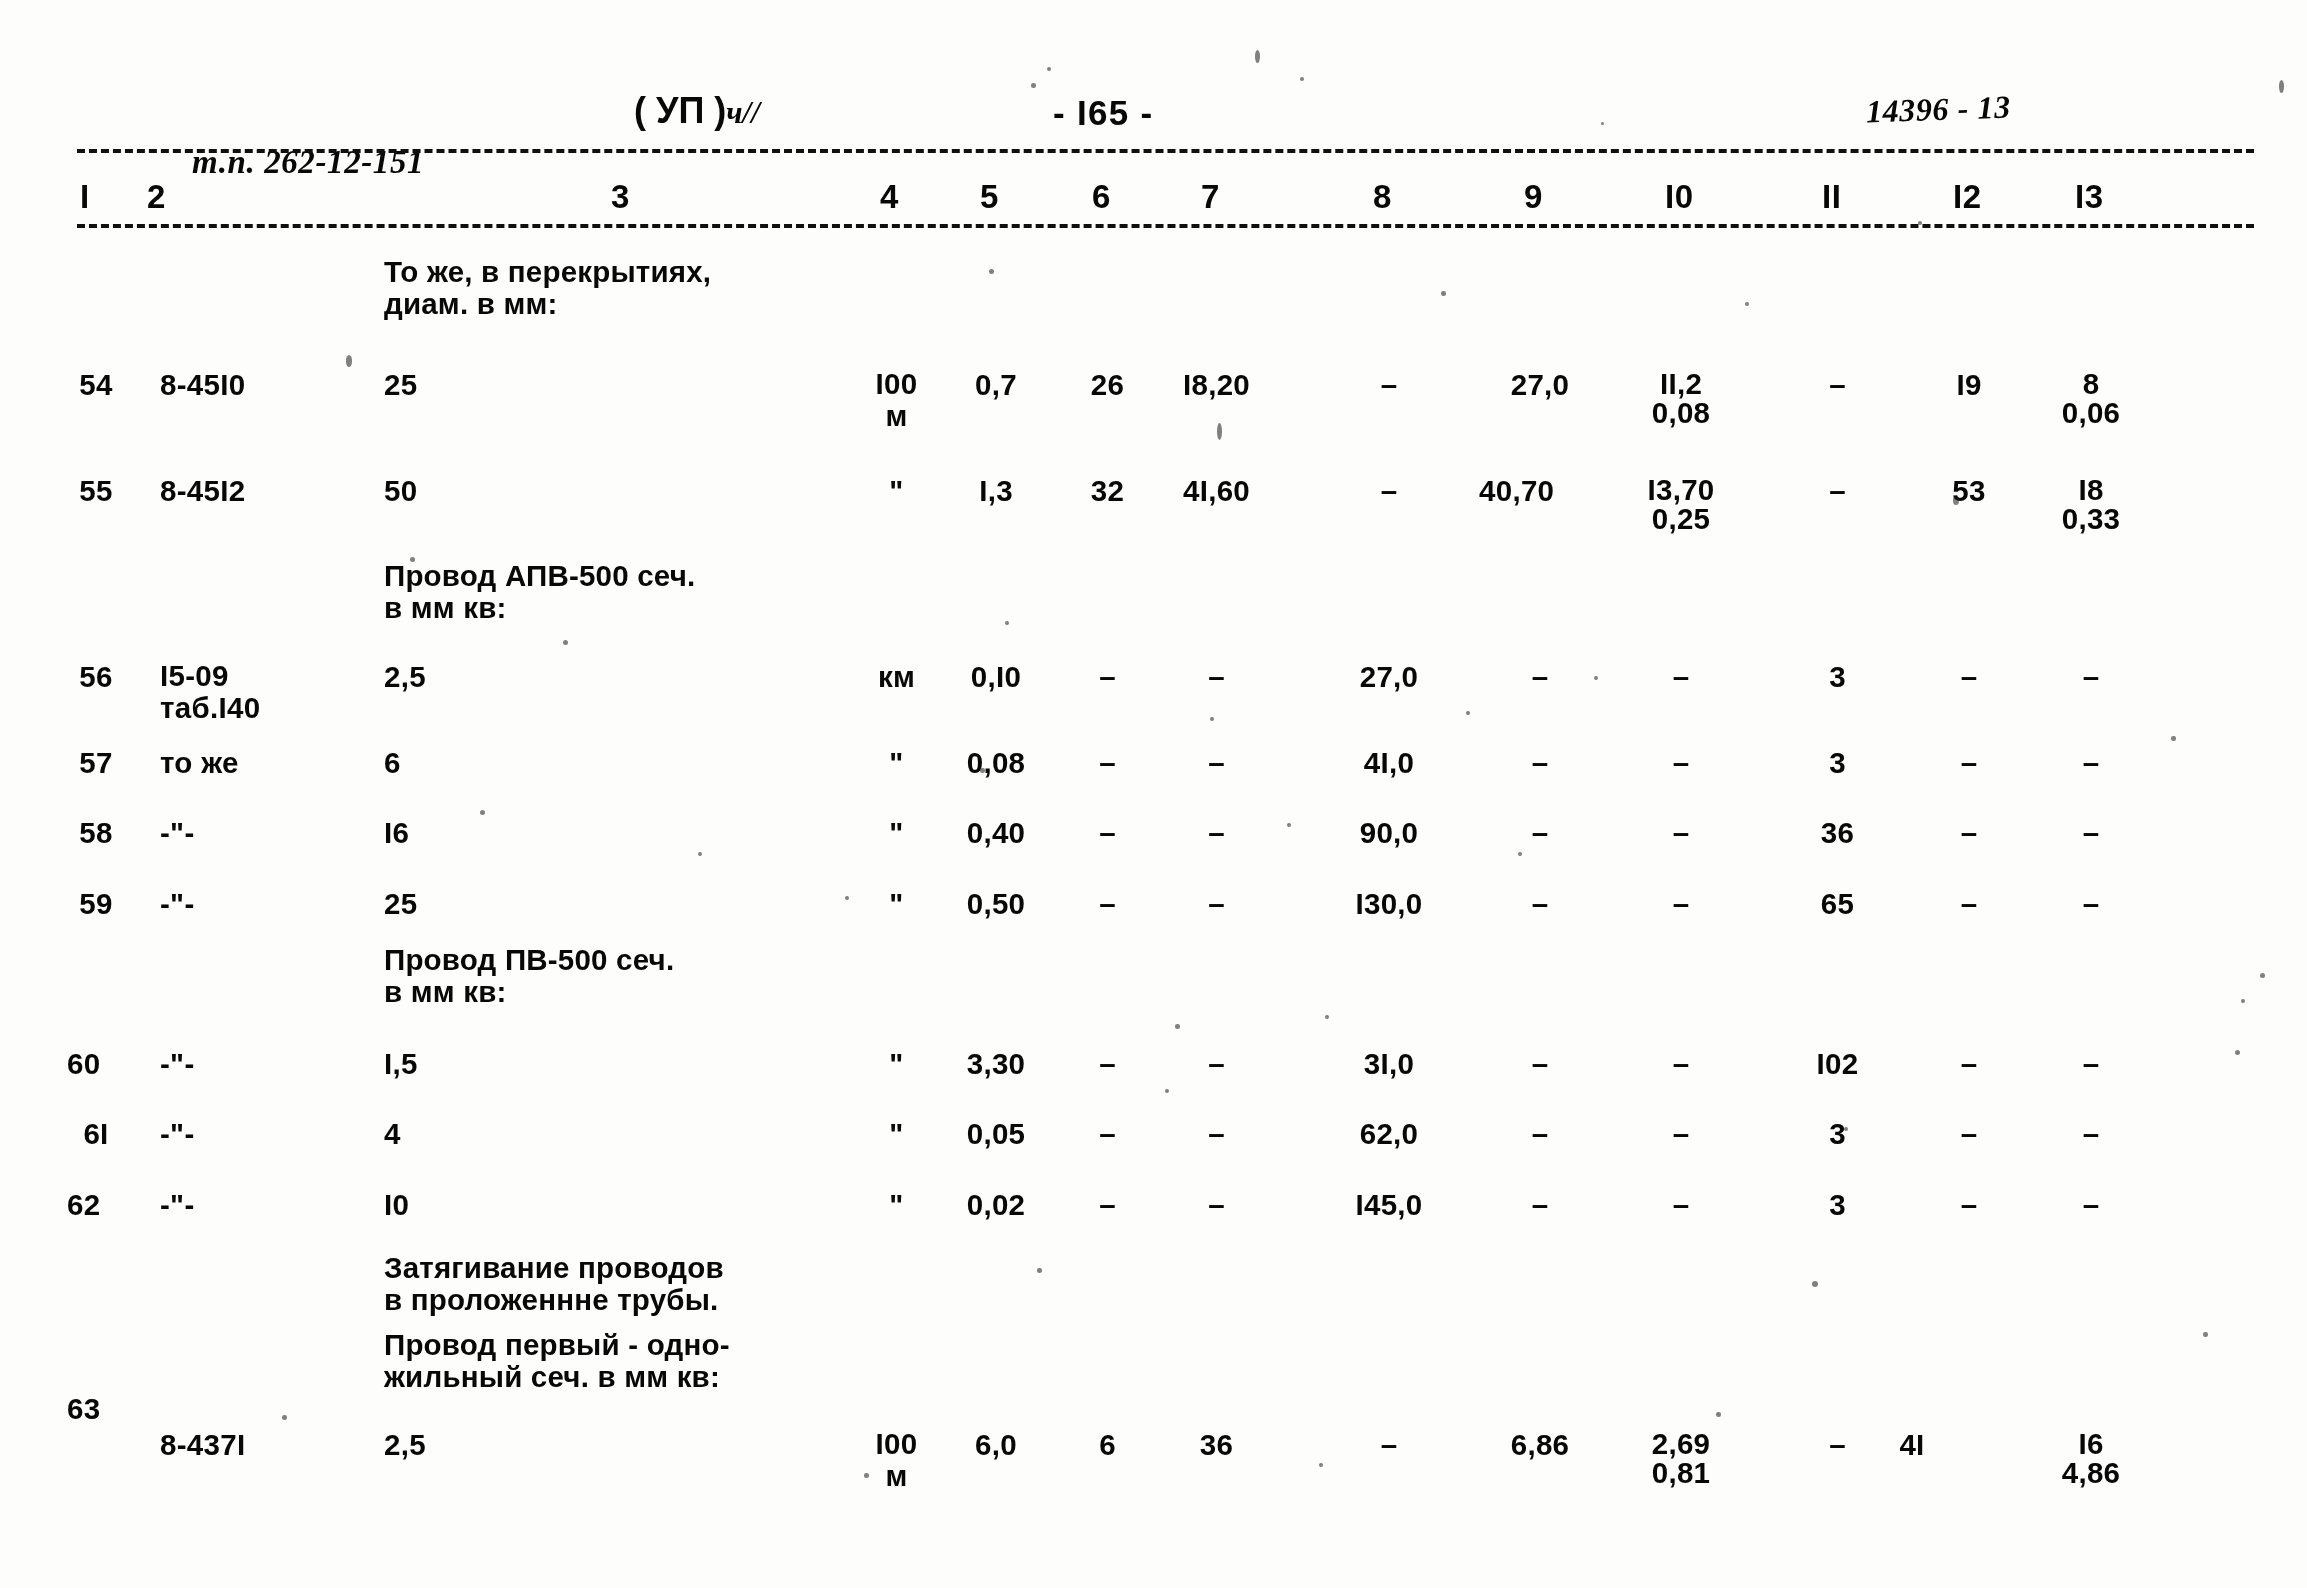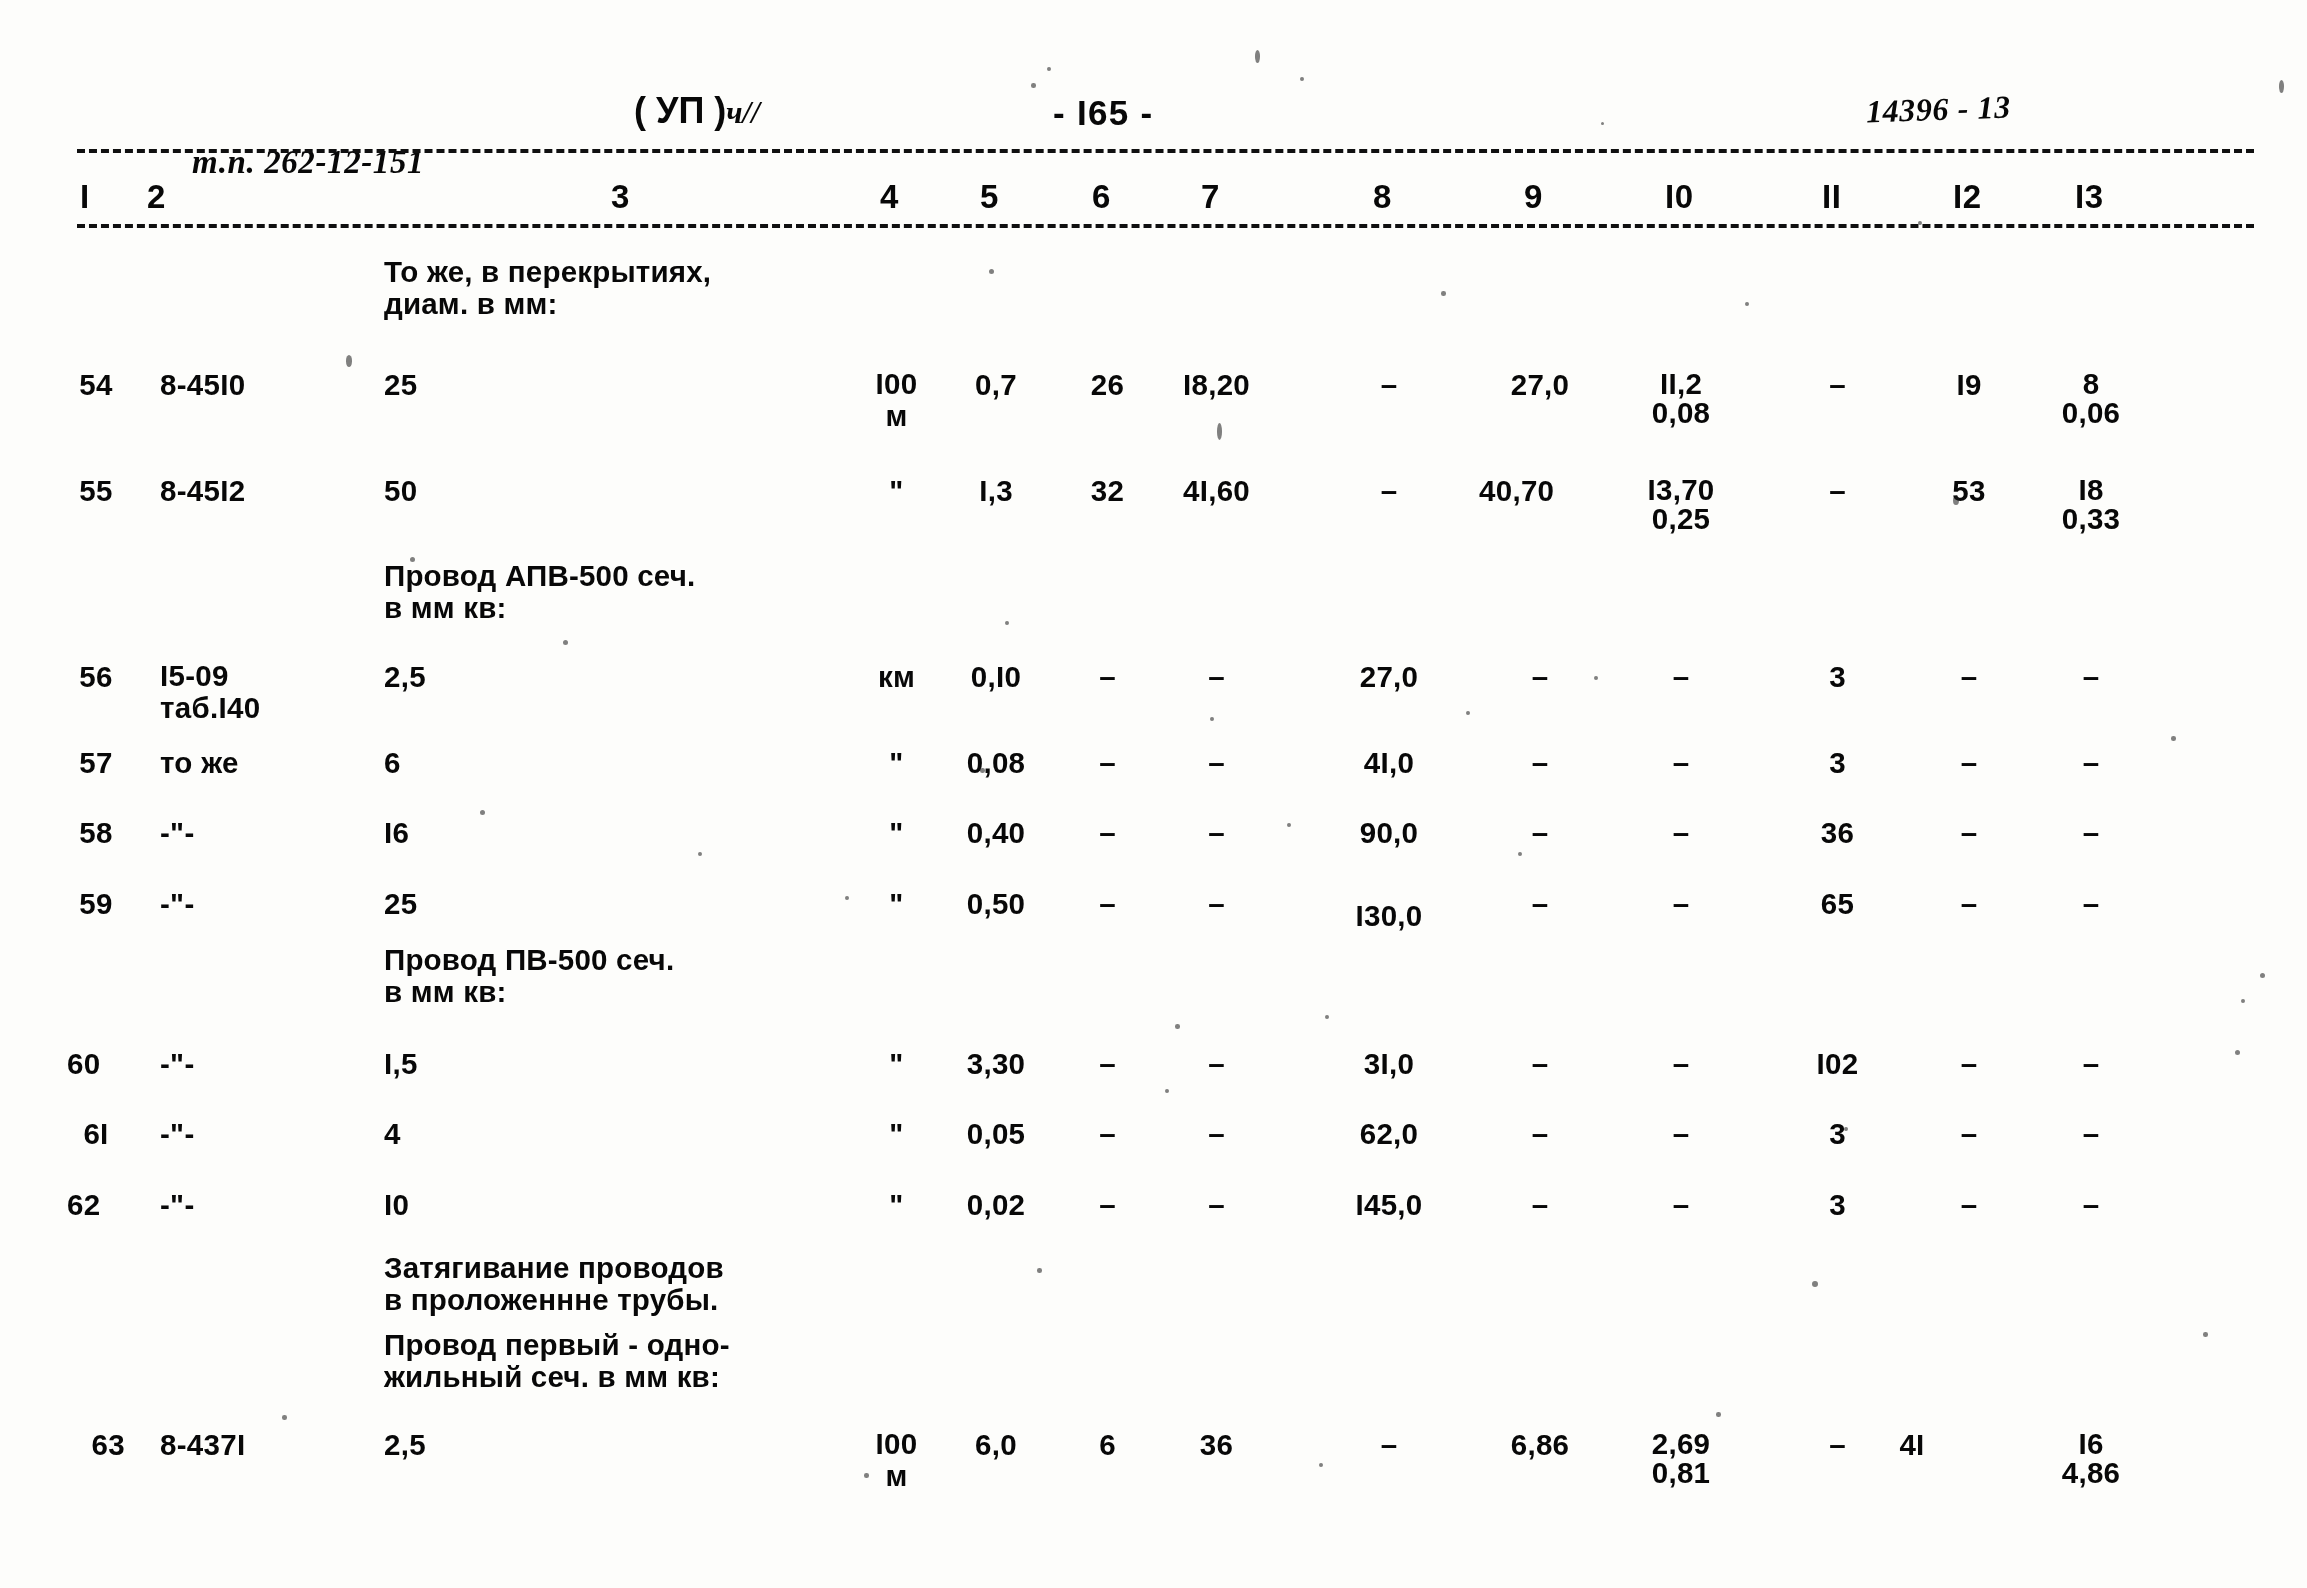"I30,0" div.cell { margin-top: 12px -> none }
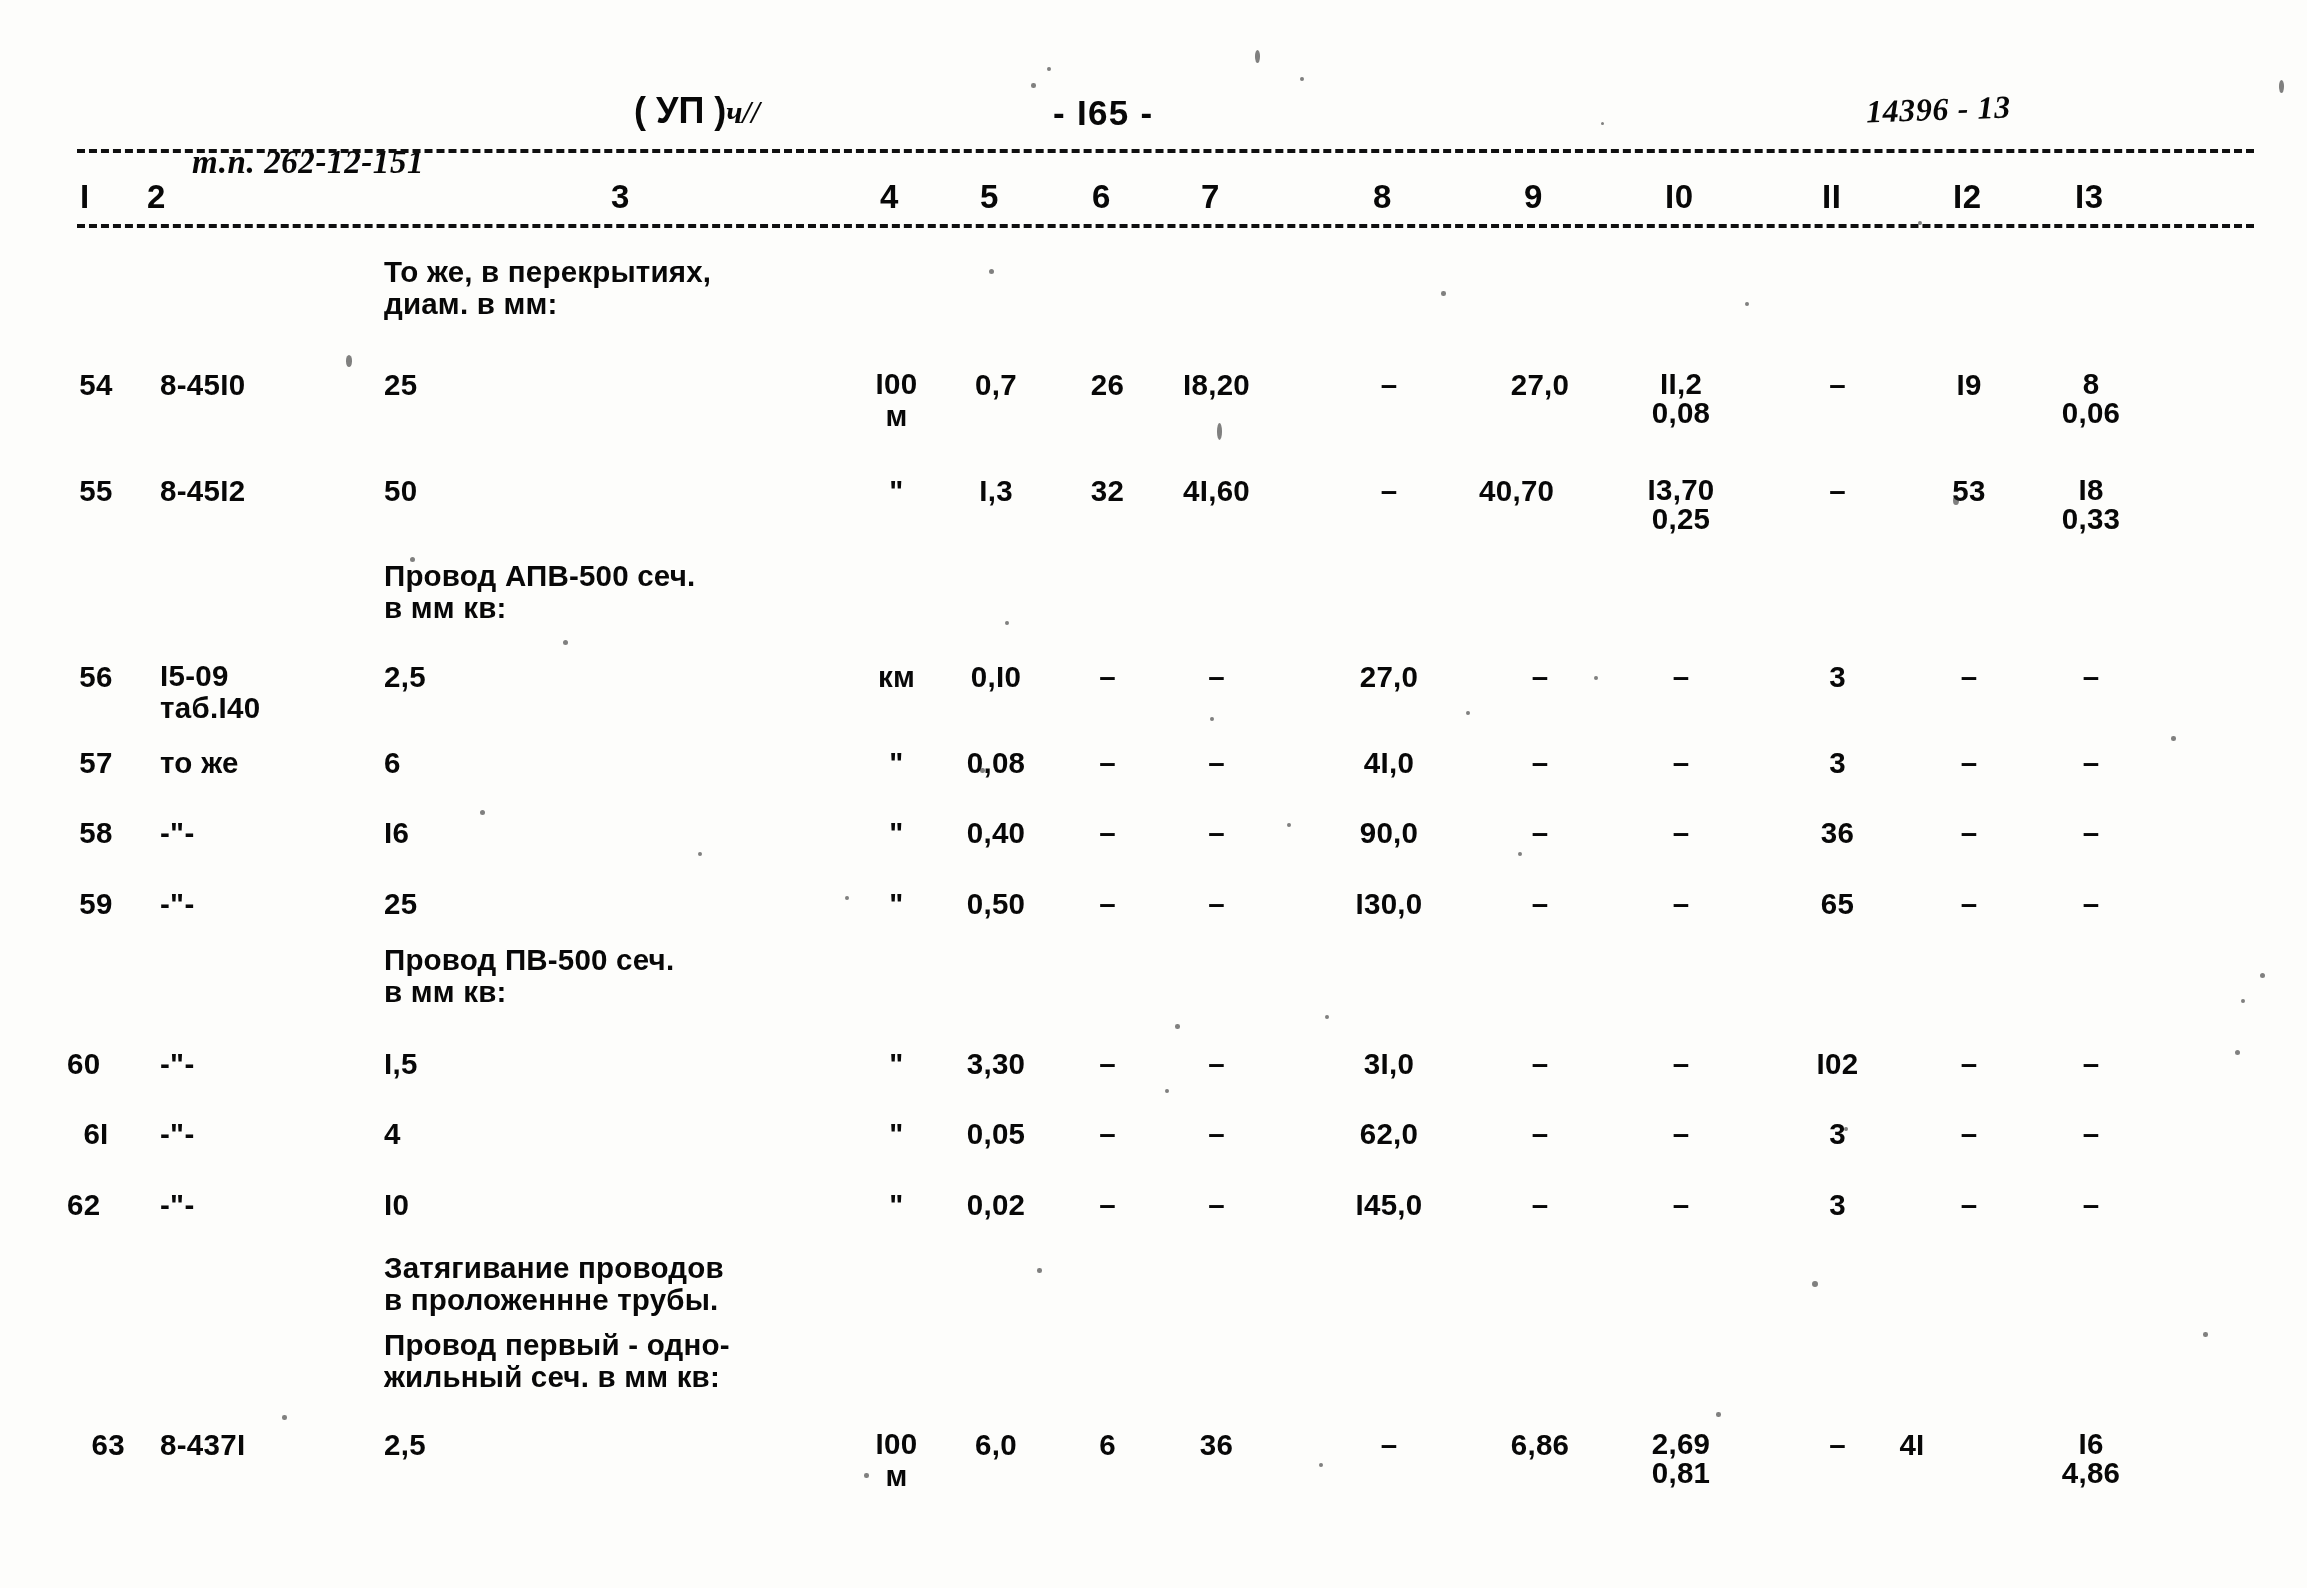"63" div.cell { text-align: right -> left; top: 1428px -> 1392px }
